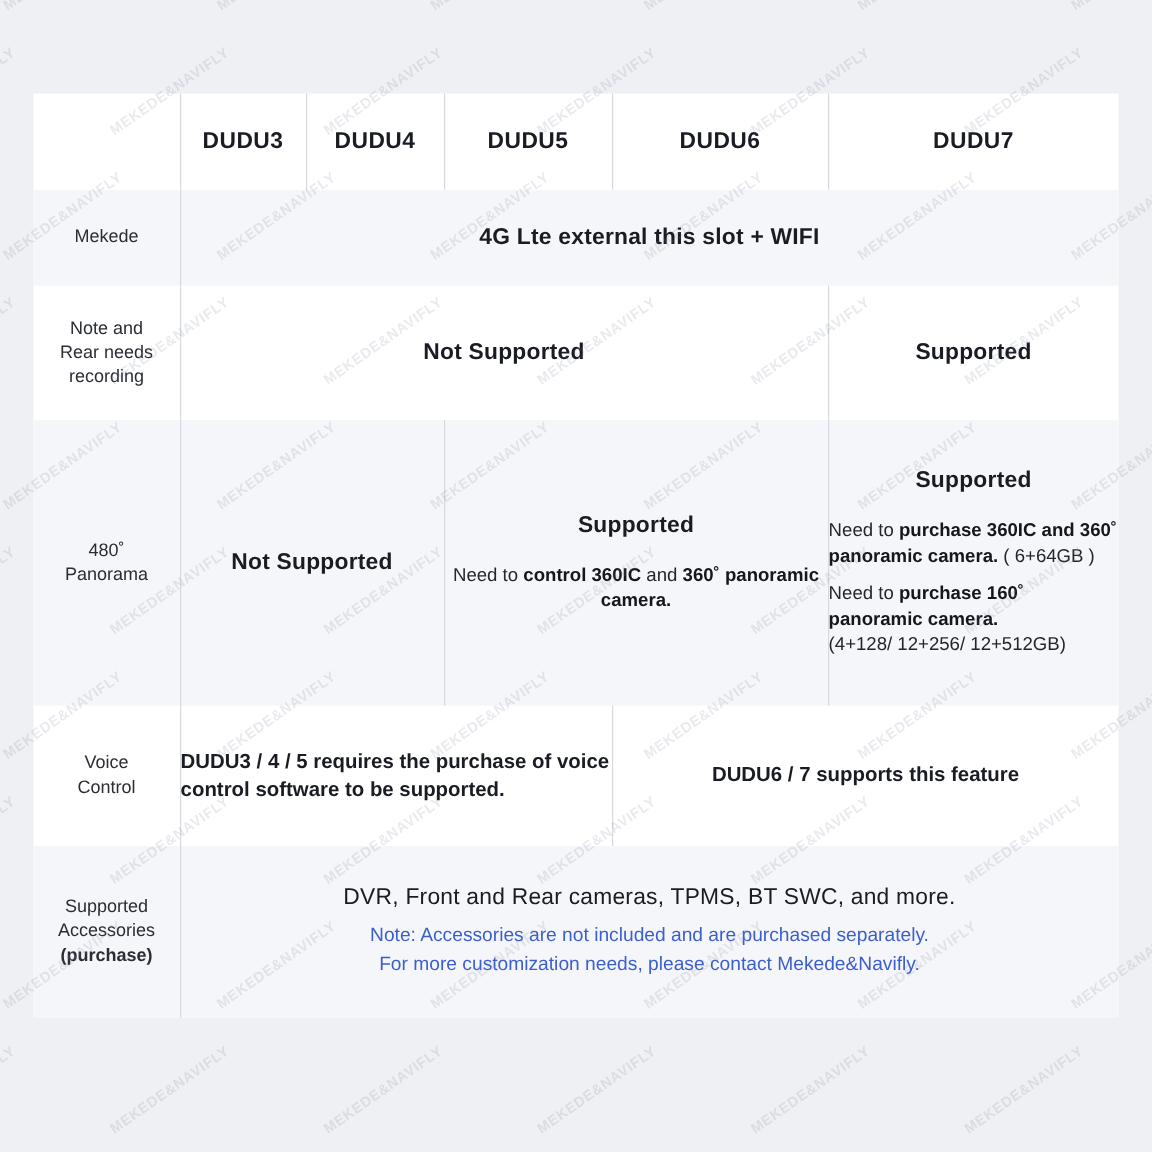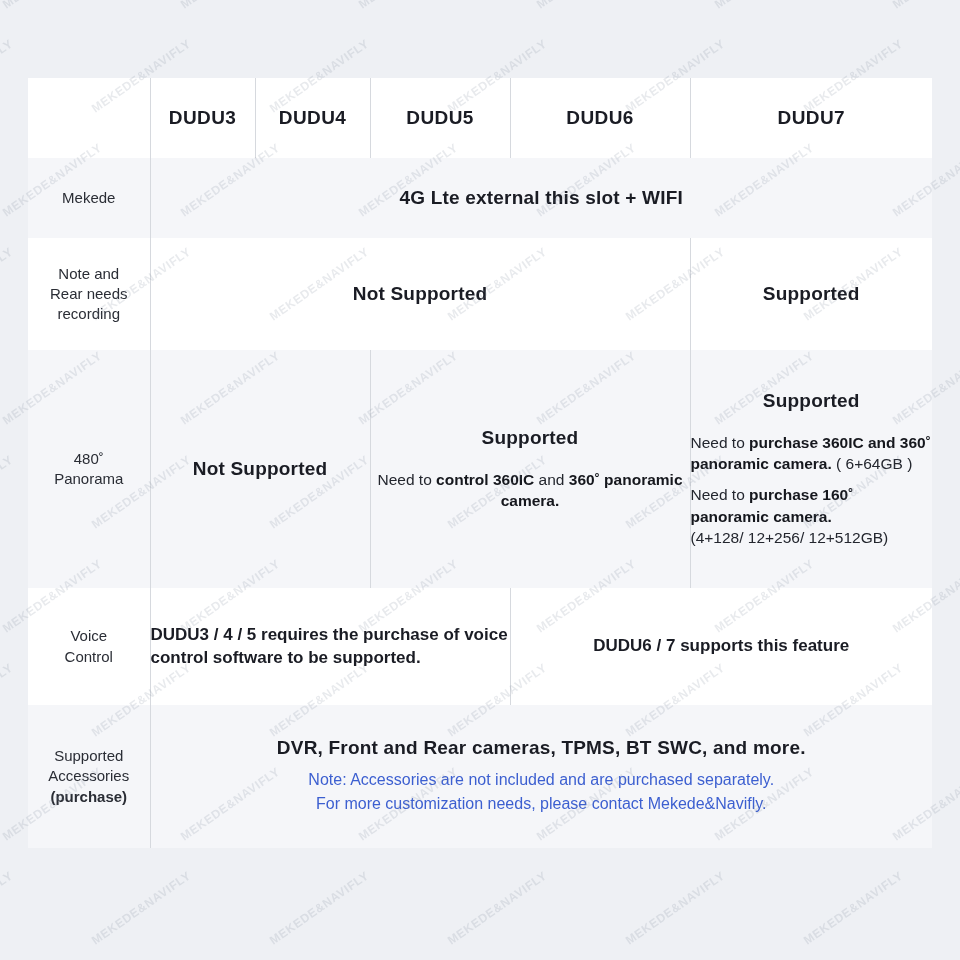"DVR, Front and Rear cameras," div.big { font-weight: 700 -> 400 }
